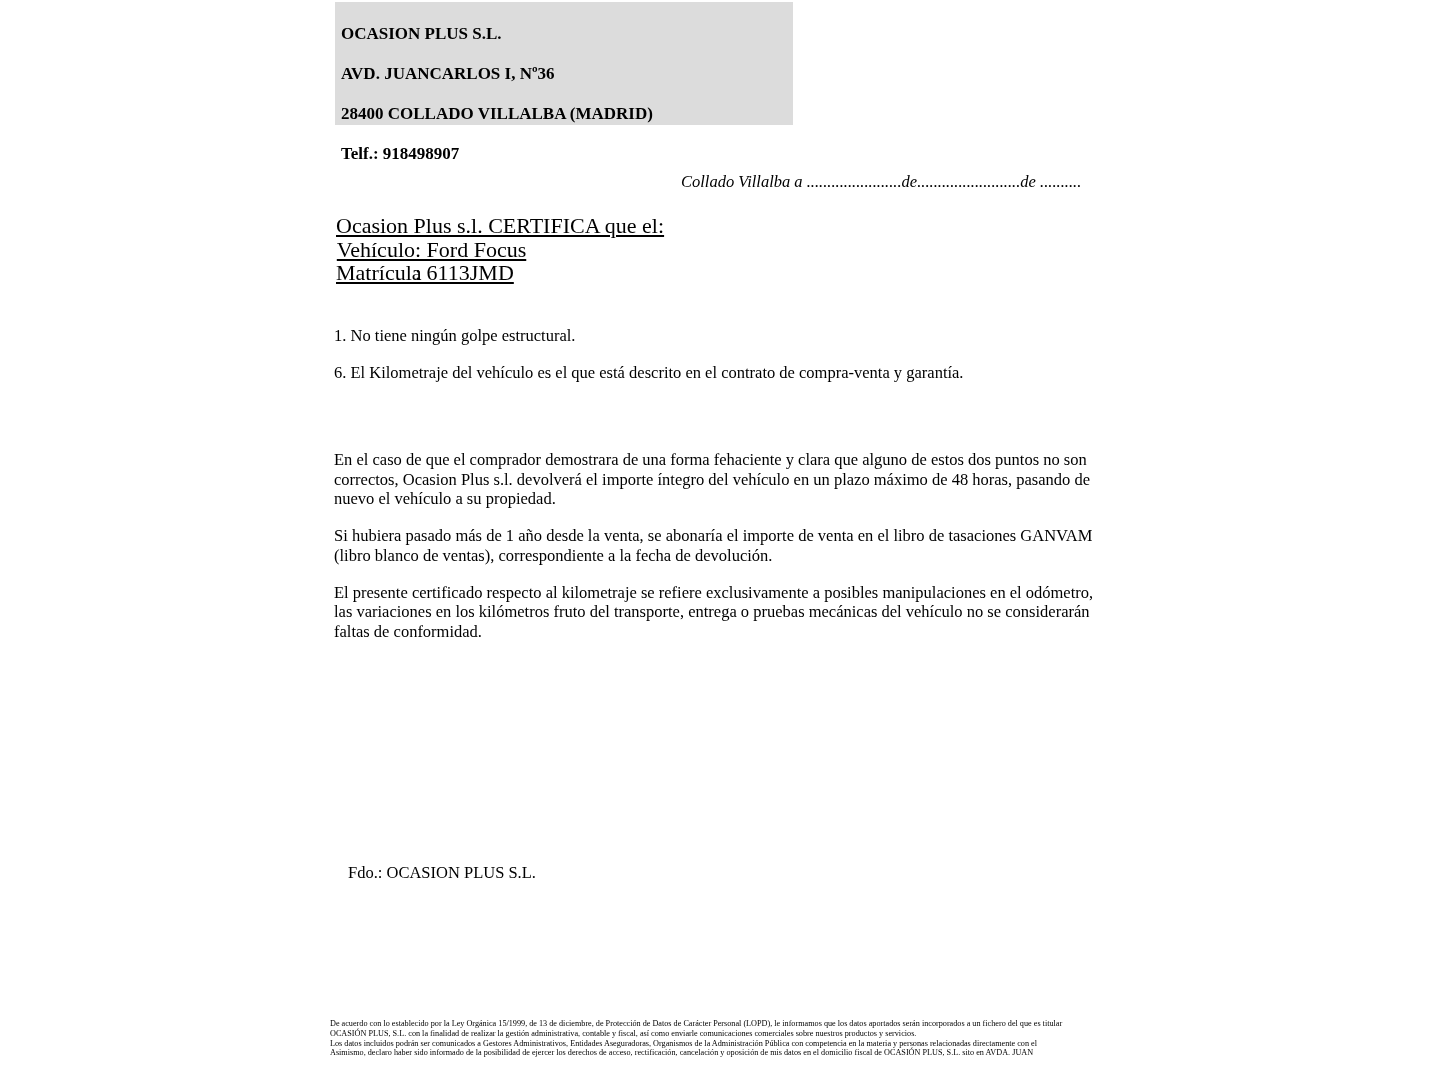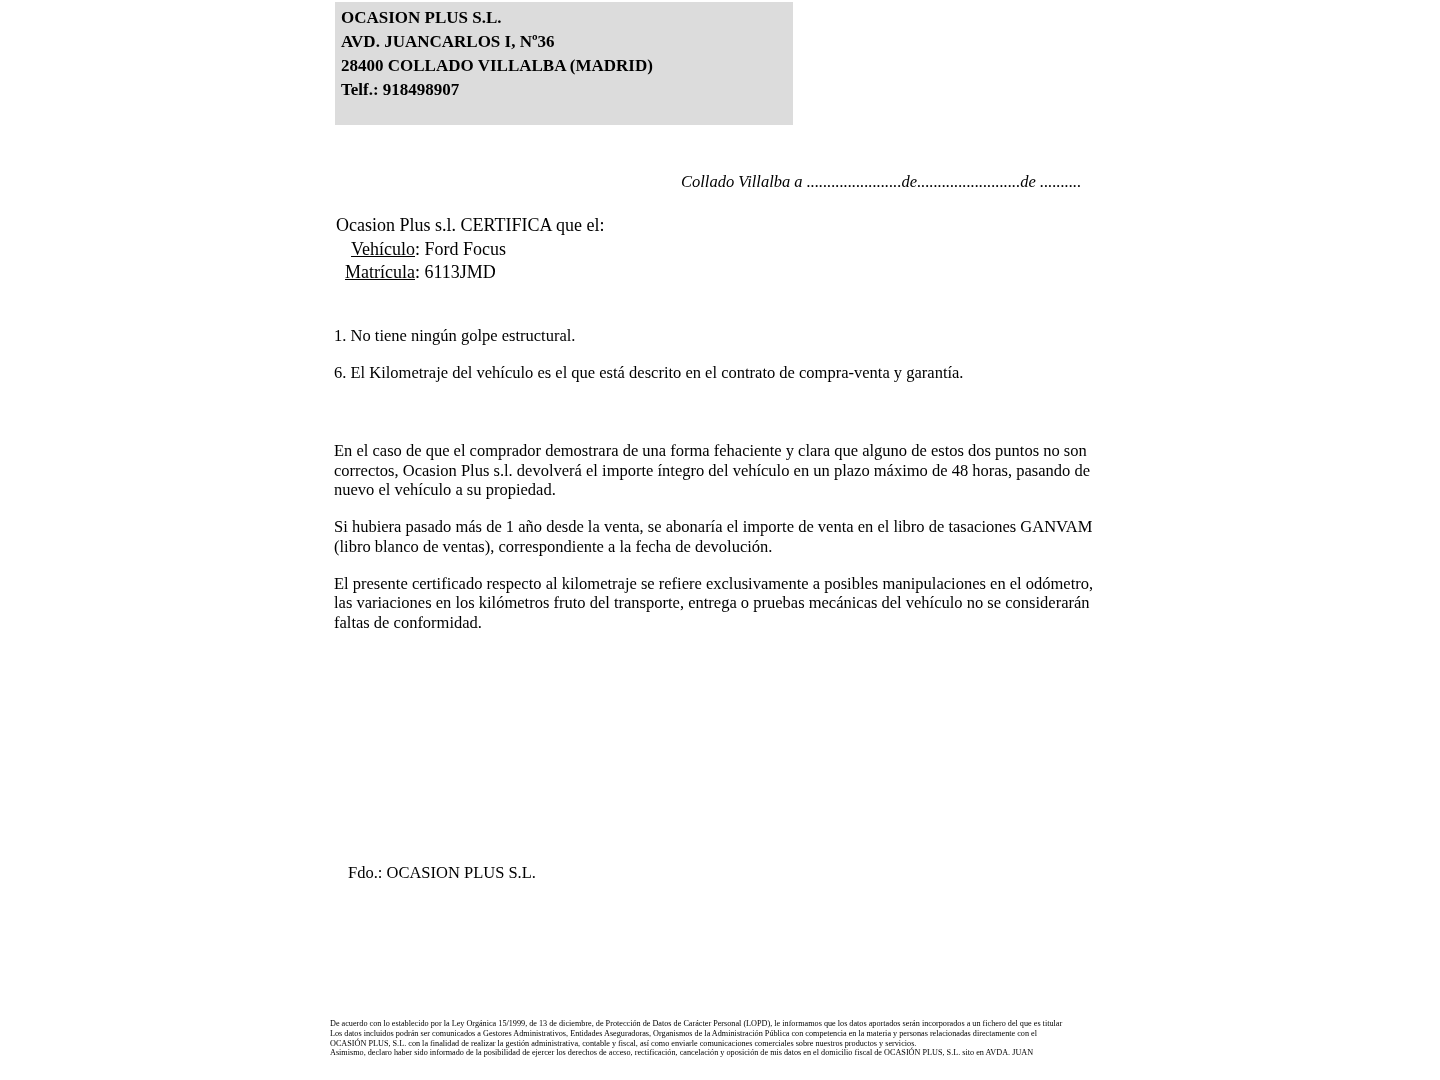"OCASION PLUS S.L." .header-box div { margin-top: none -> 16px }
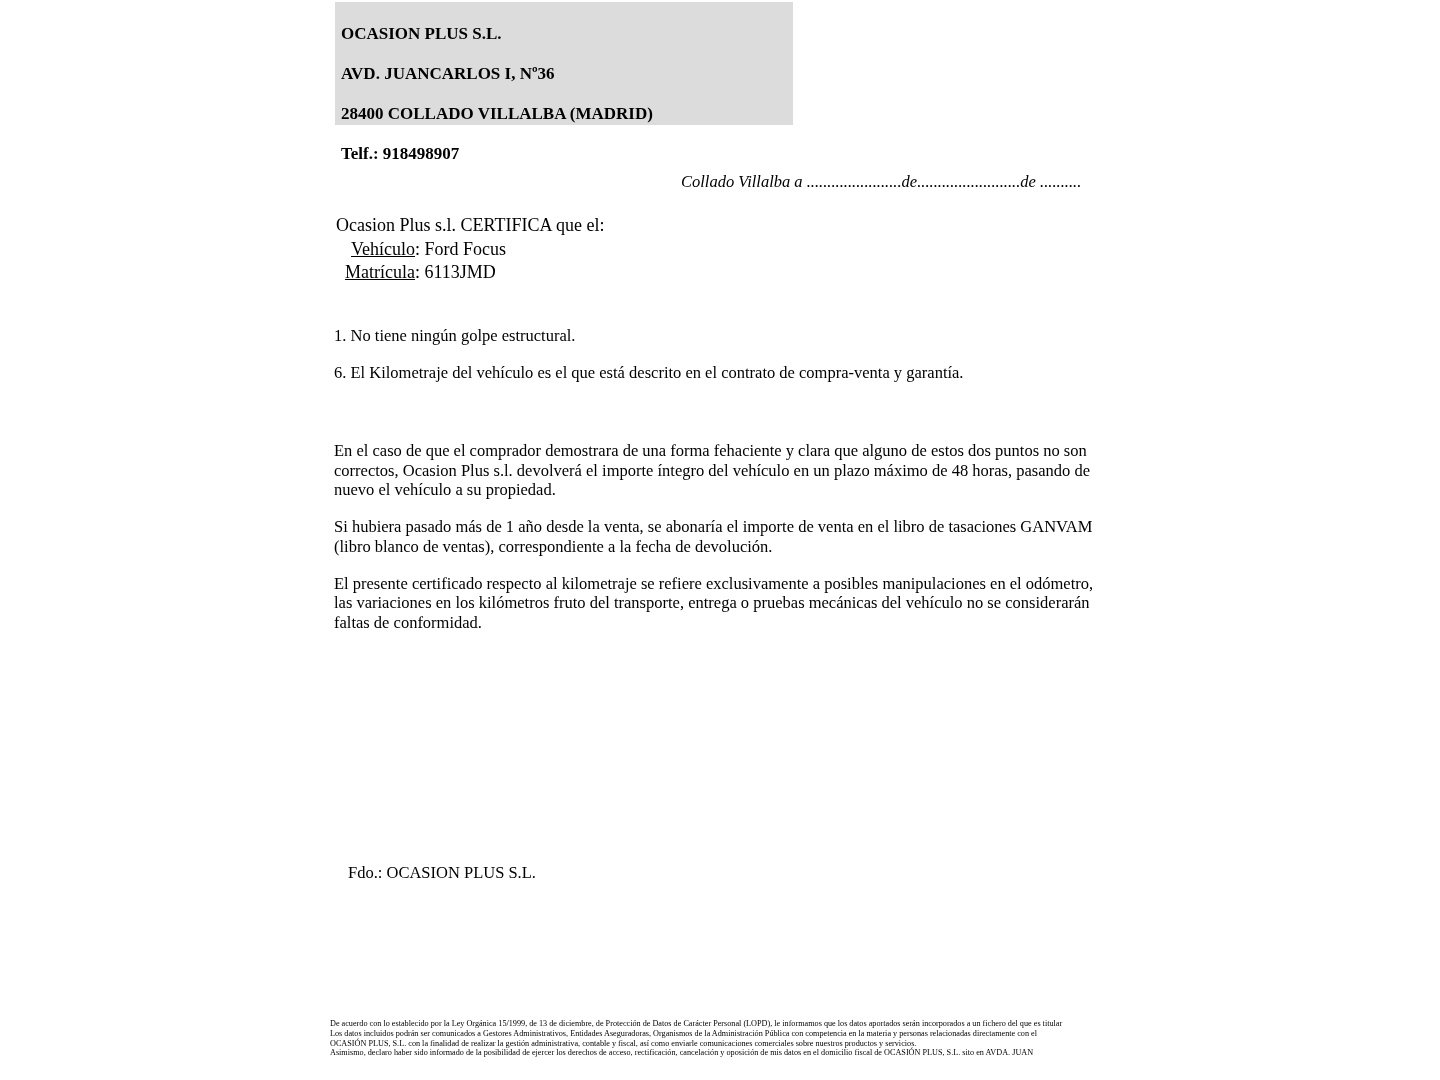"Ocasion Plus s.l. CERTIFICA que" .certify-block { font-size: 18px -> 22px; text-decoration: none -> underline }
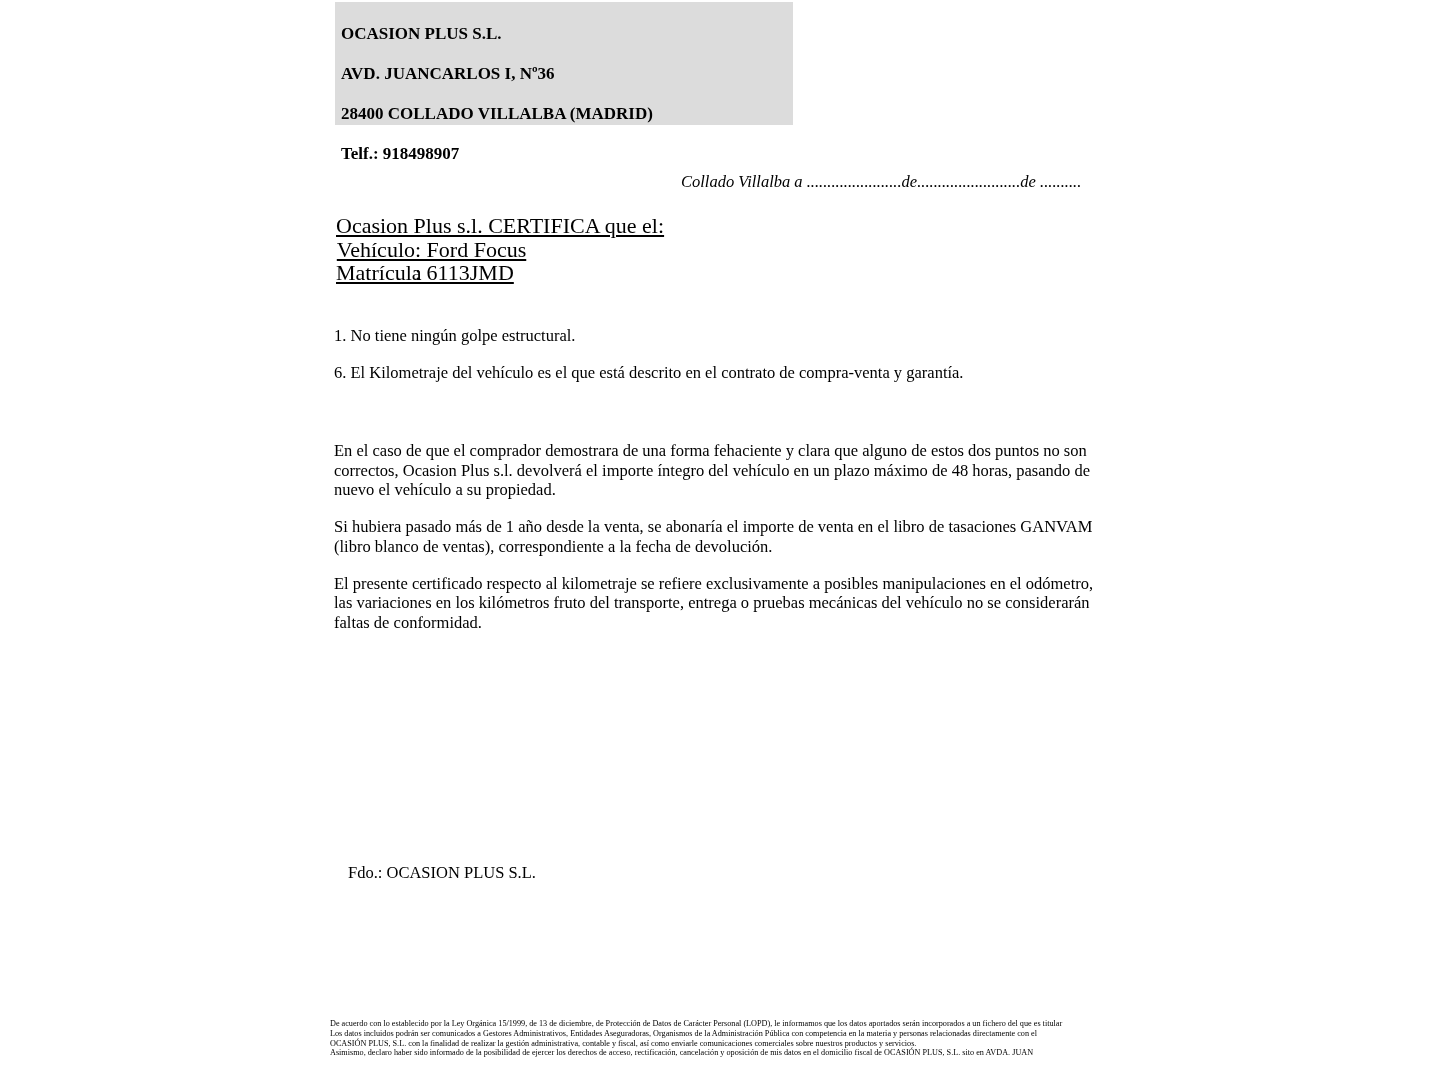"En el caso de que" .paragraphs p { margin: 0 0 17px 0 -> 9px 0 17px 0 }
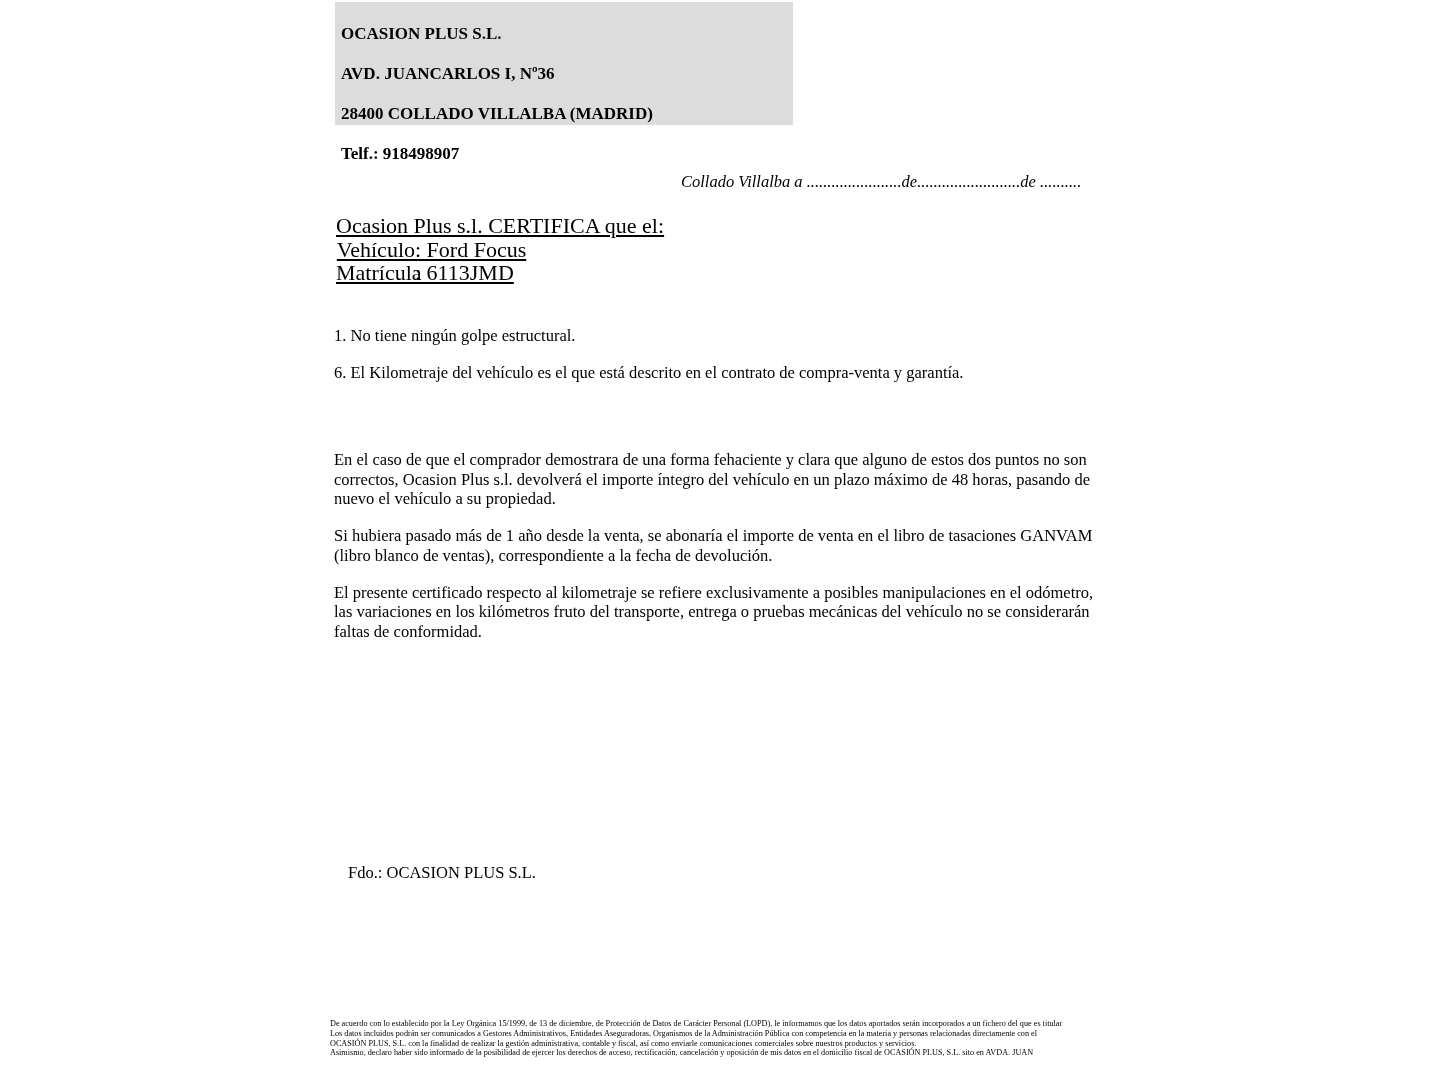"Los datos incluidos podrán ser" div { order: before "OCASIÓN PLUS, S.L. con la" -> after "OCASIÓN PLUS, S.L. con la" }
